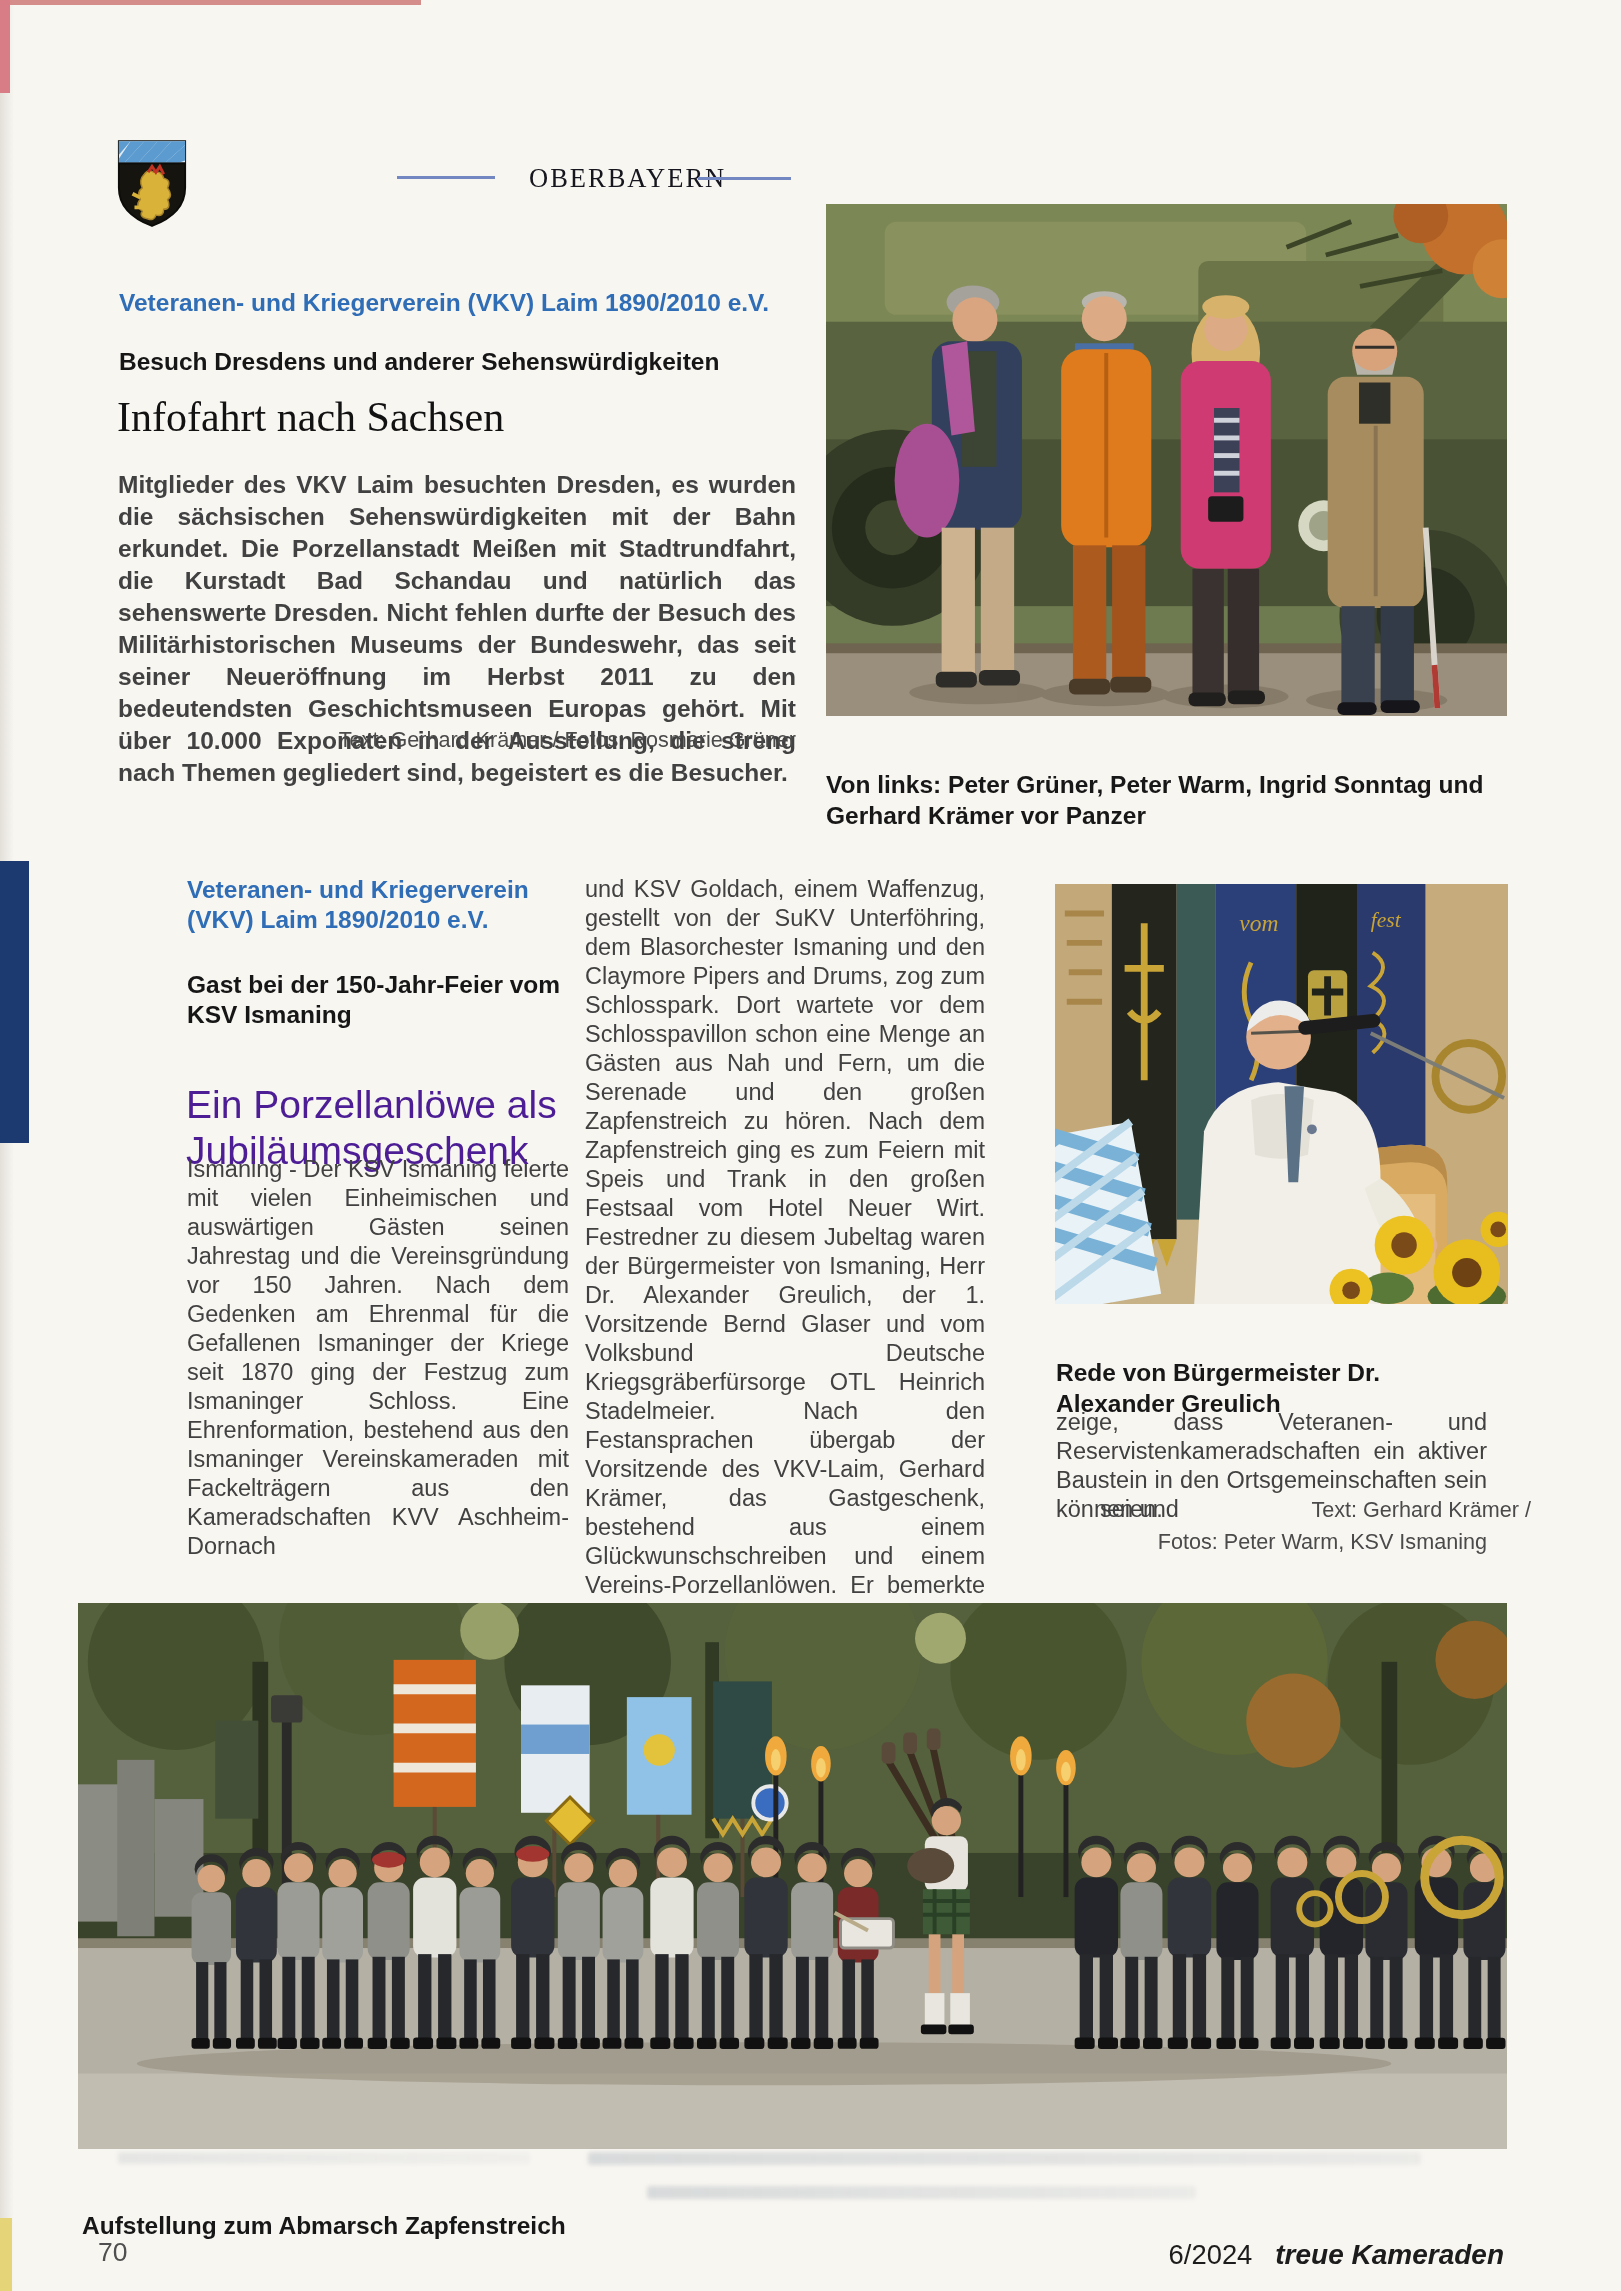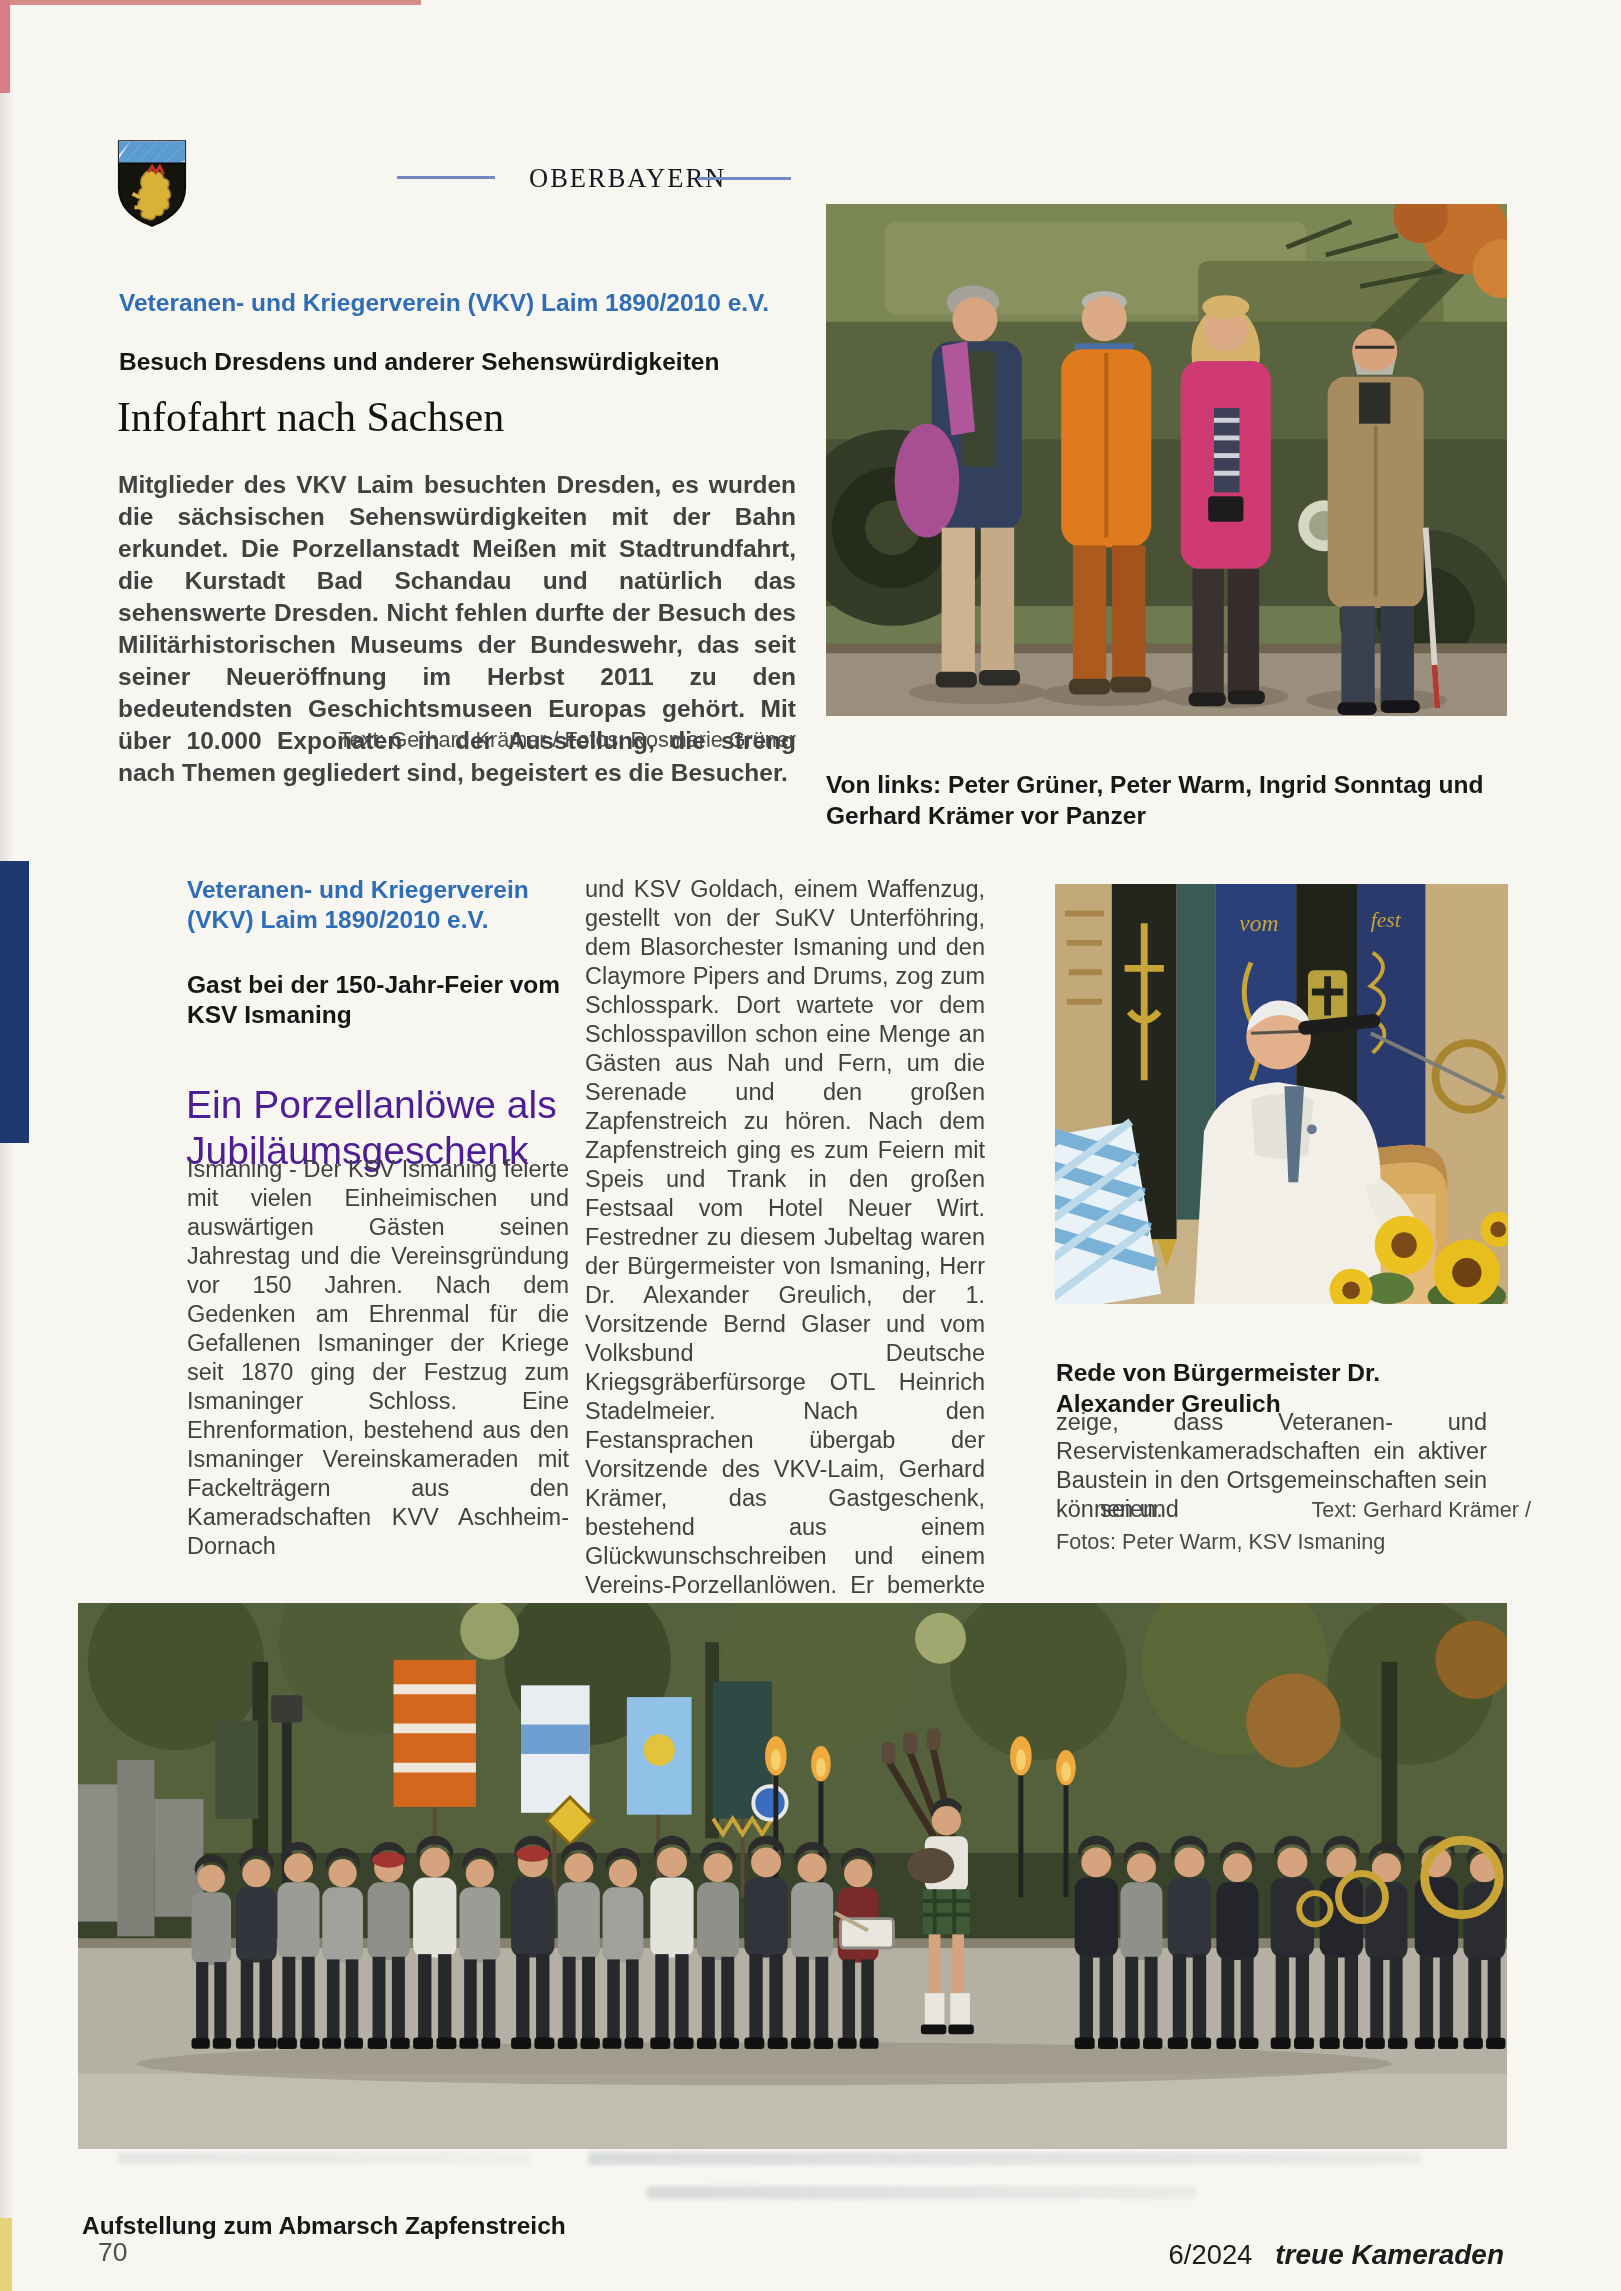"Text: Gerhard Krämer /" .credit2 { text-align: none -> right }
